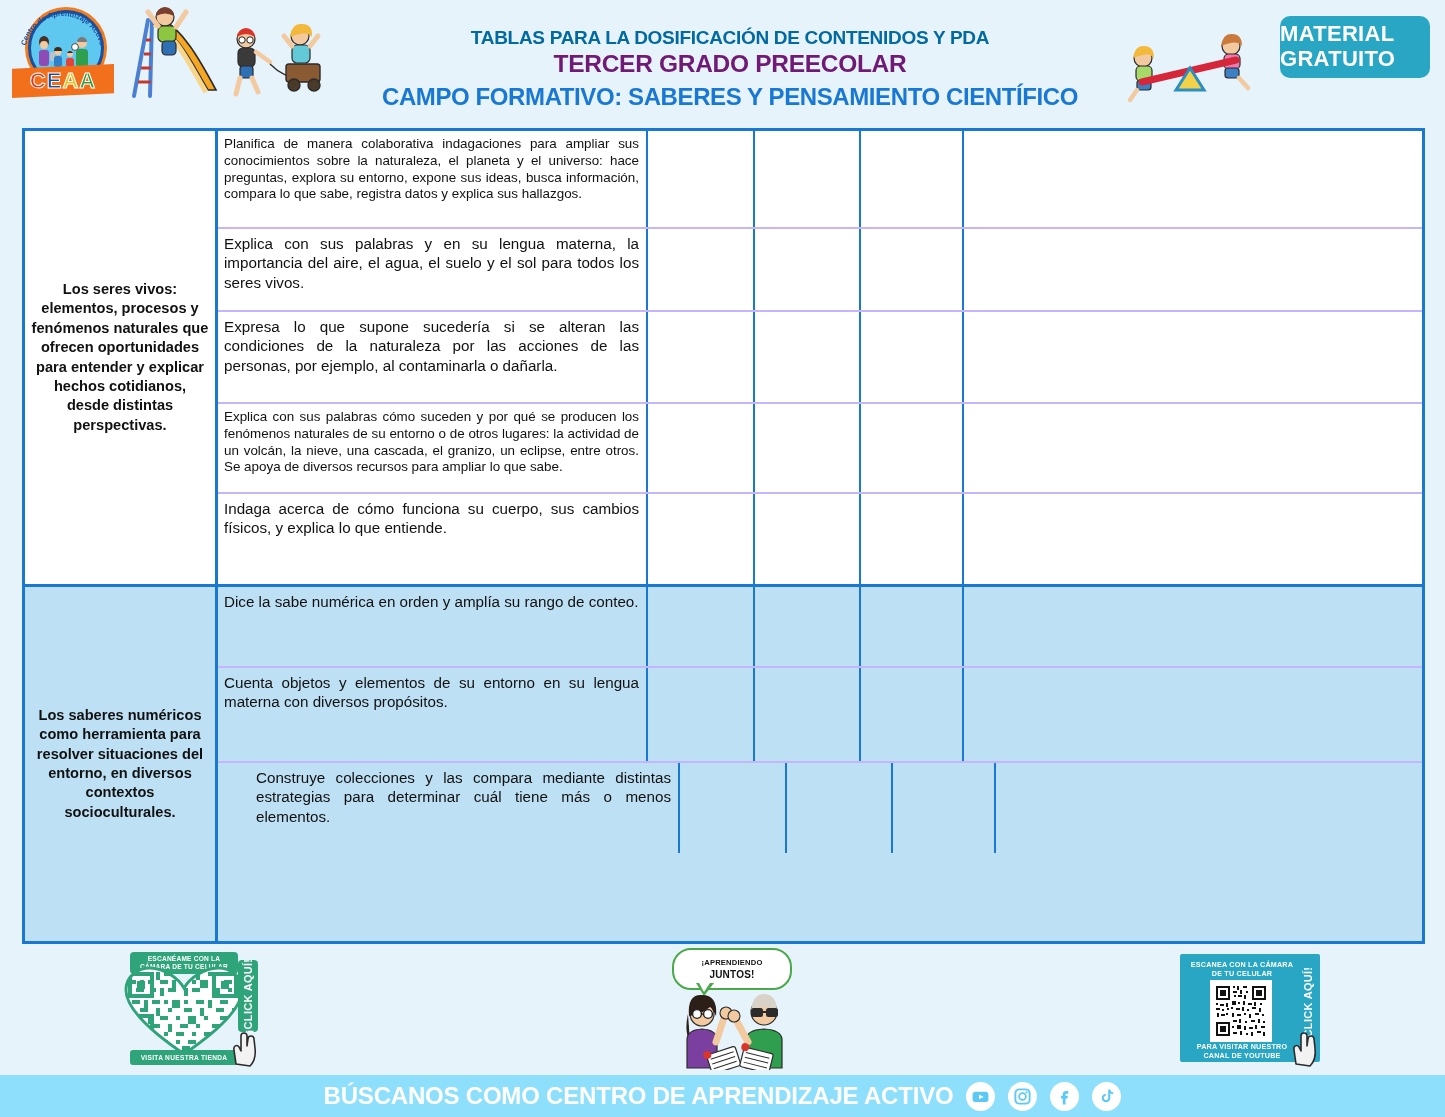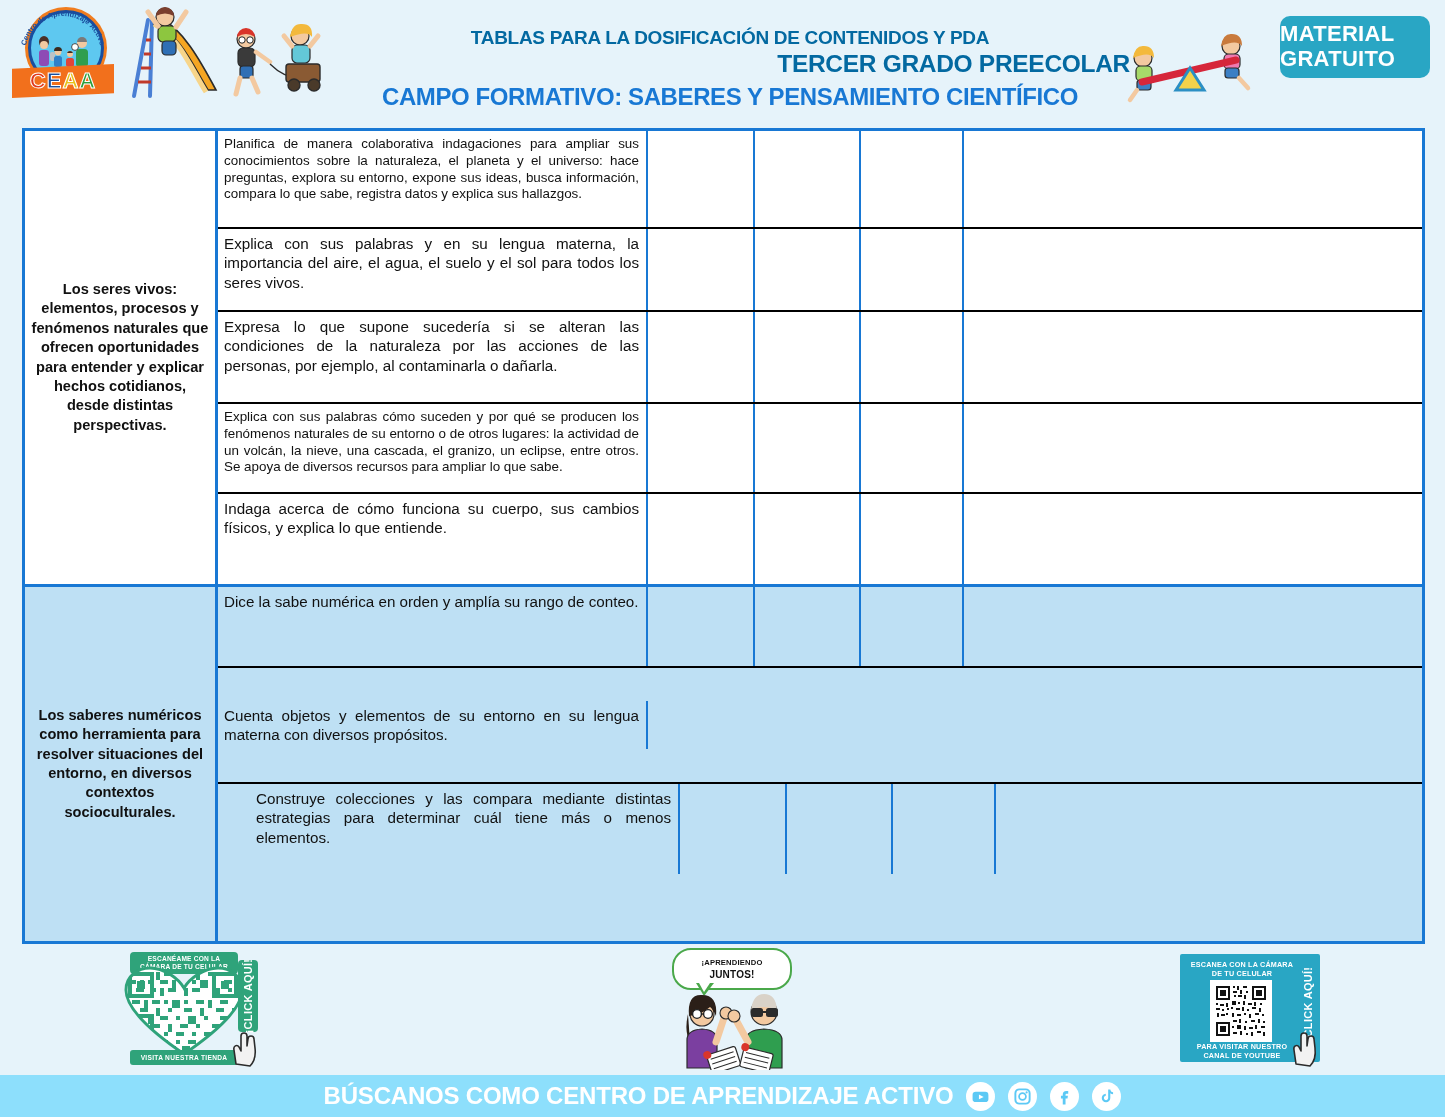"TERCER GRADO PREECOLAR" .title-l2 { color: #0369a1 -> #701a75; text-align: right -> none }
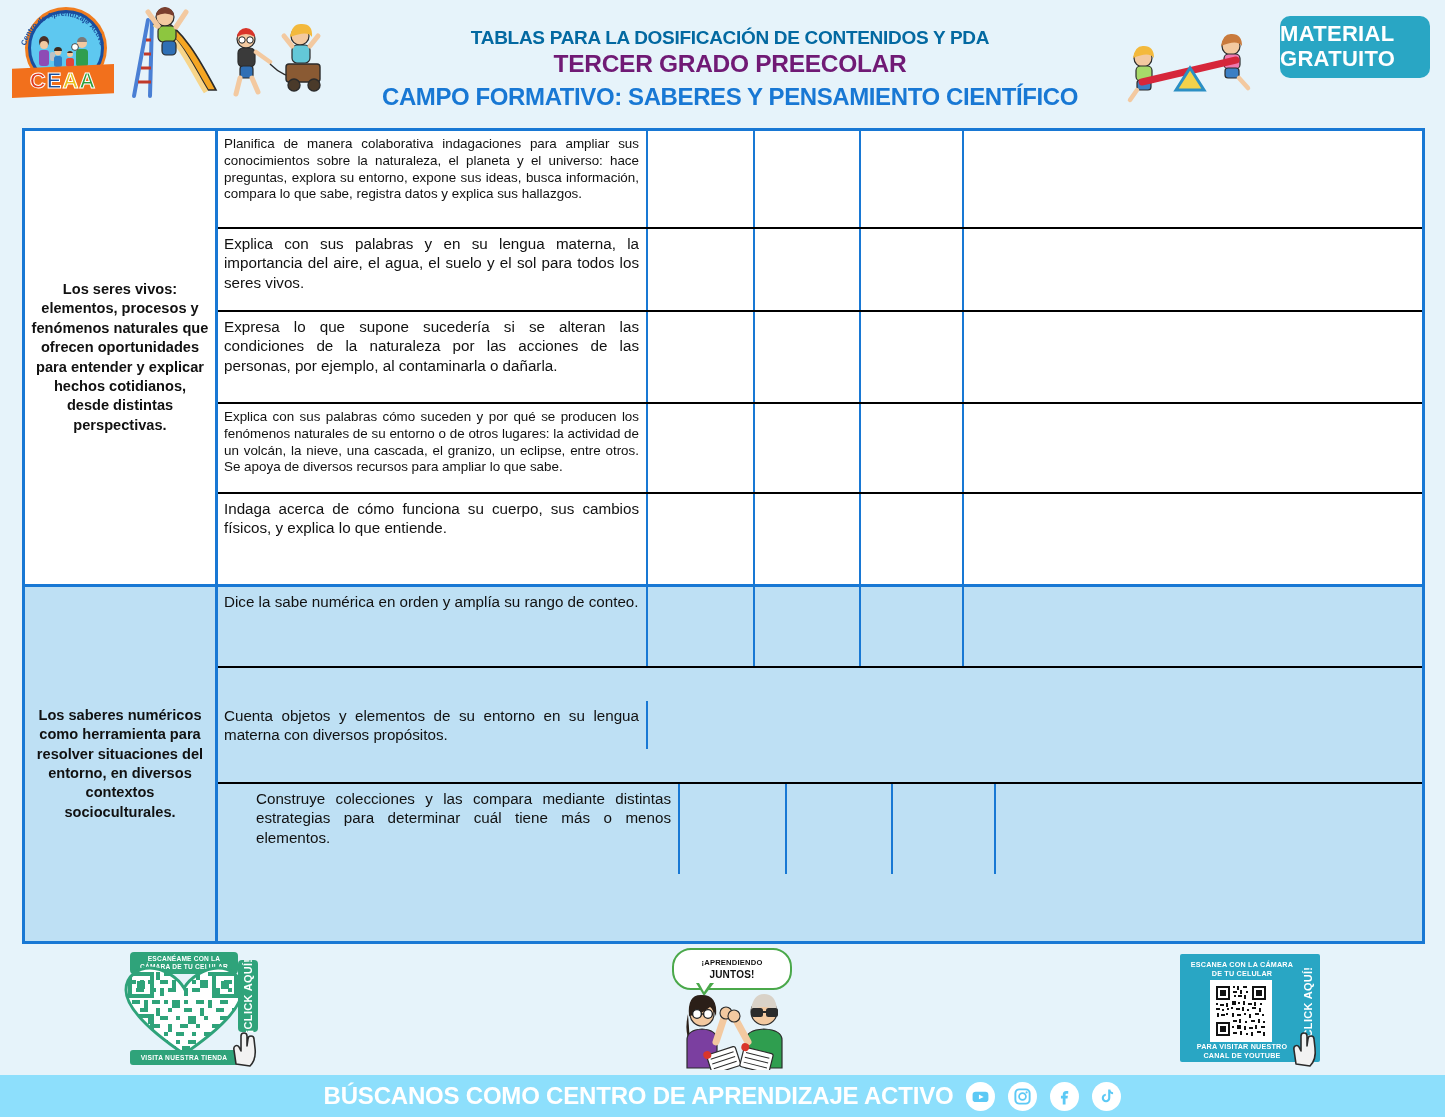"Planifica de manera colaborativa" .row { border-bottom: 2px solid #000000 -> 2px solid #c4b5fd }
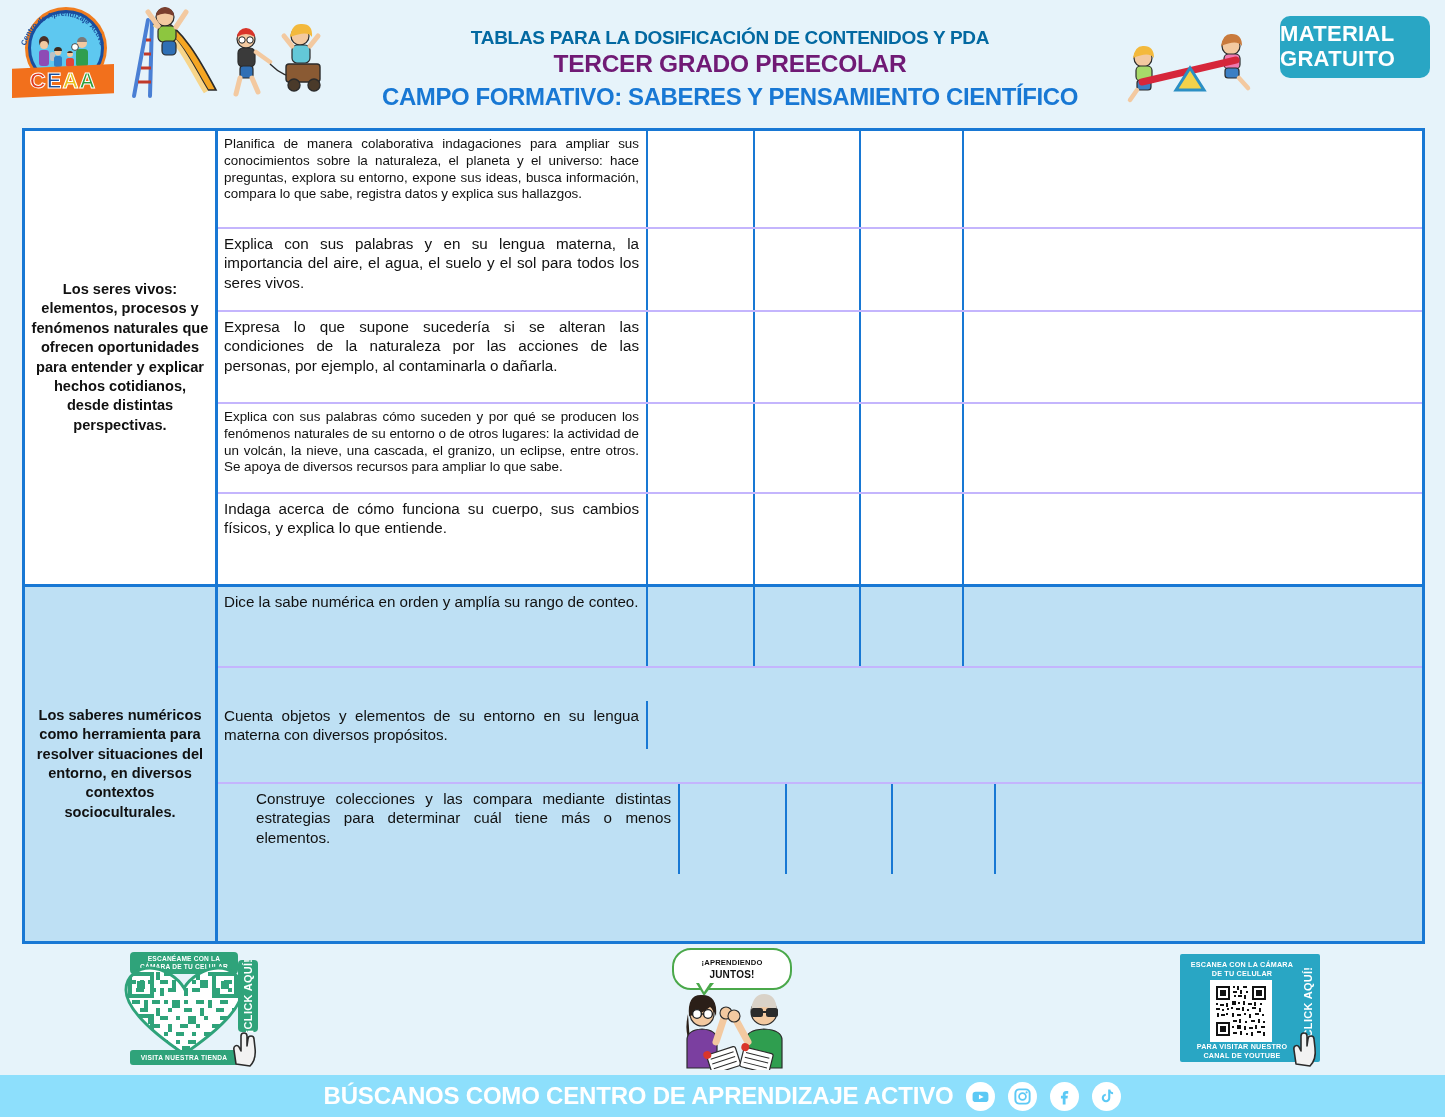"Cuenta objetos y elementos de" .s2r2 { align-items: center -> none; height: 116px -> 95px }
